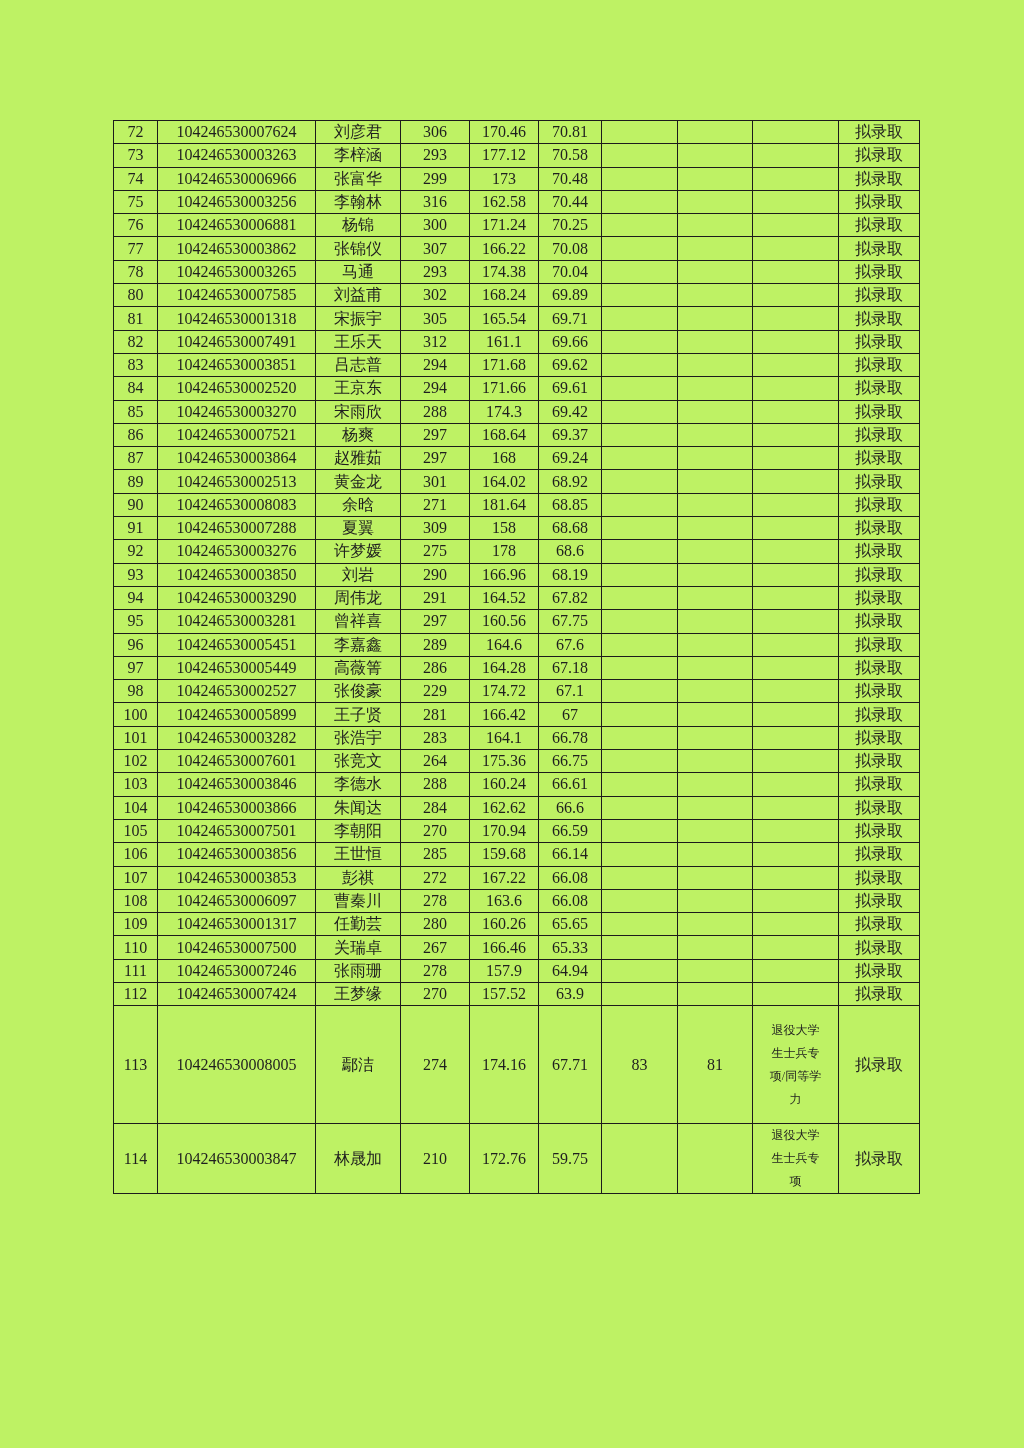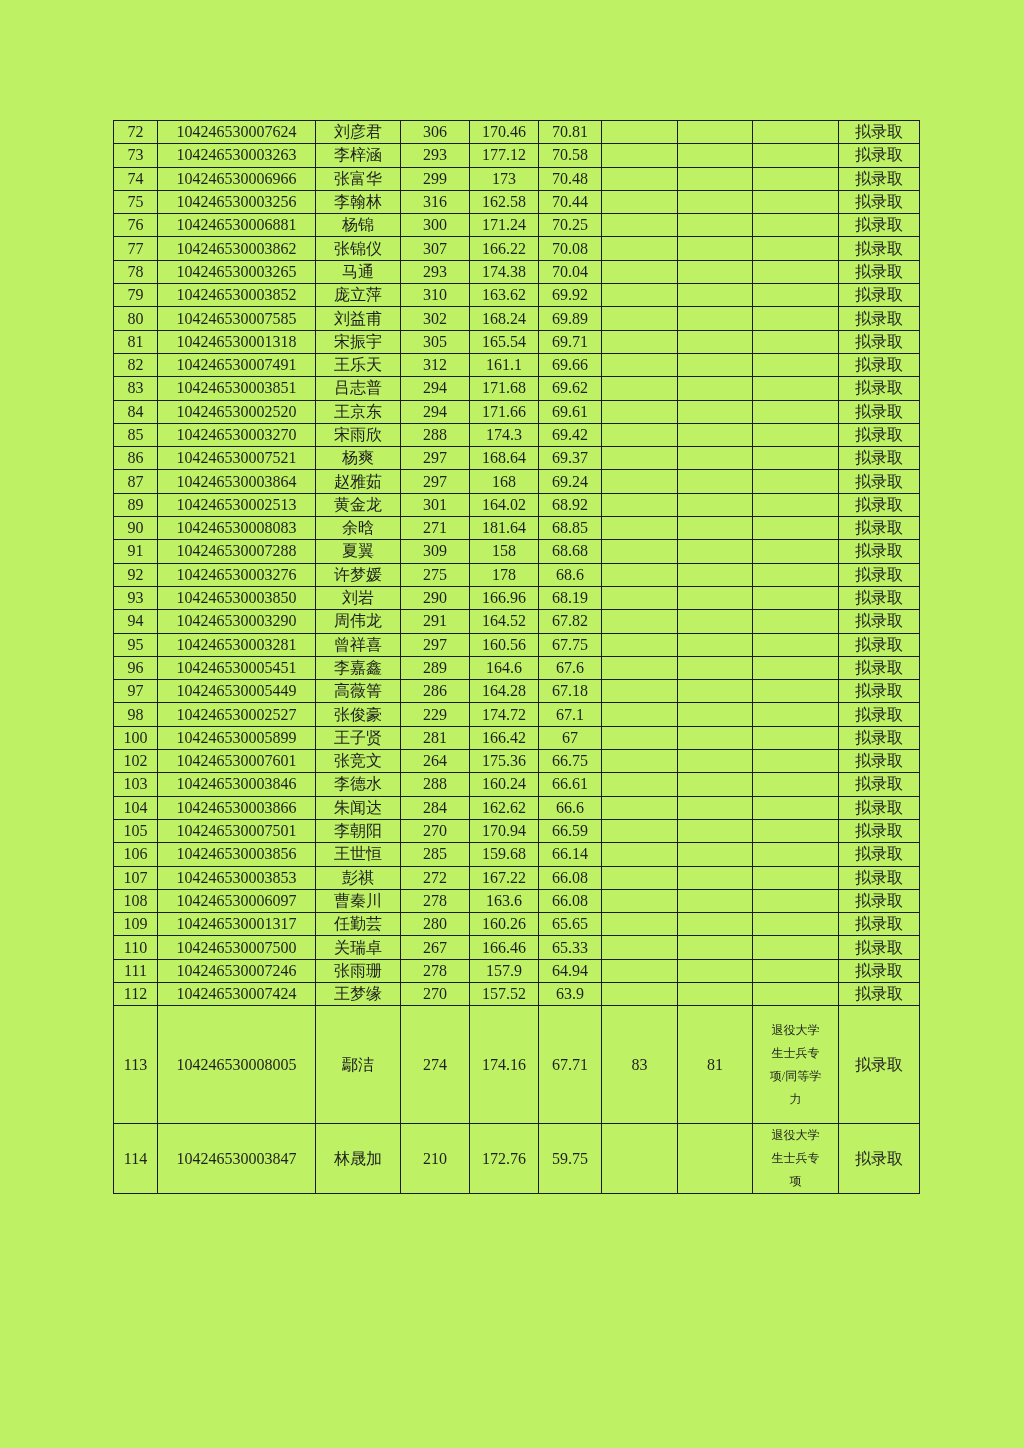"79" tr { html: <tr> <td>79</td> <td>104246530003852</td> <td>庞立萍</td> <td>310</td> <td>163.62</td> <td>69.92</td> <td></td> <td></td> <td></td> <td>拟录取</td> </tr> -> none }
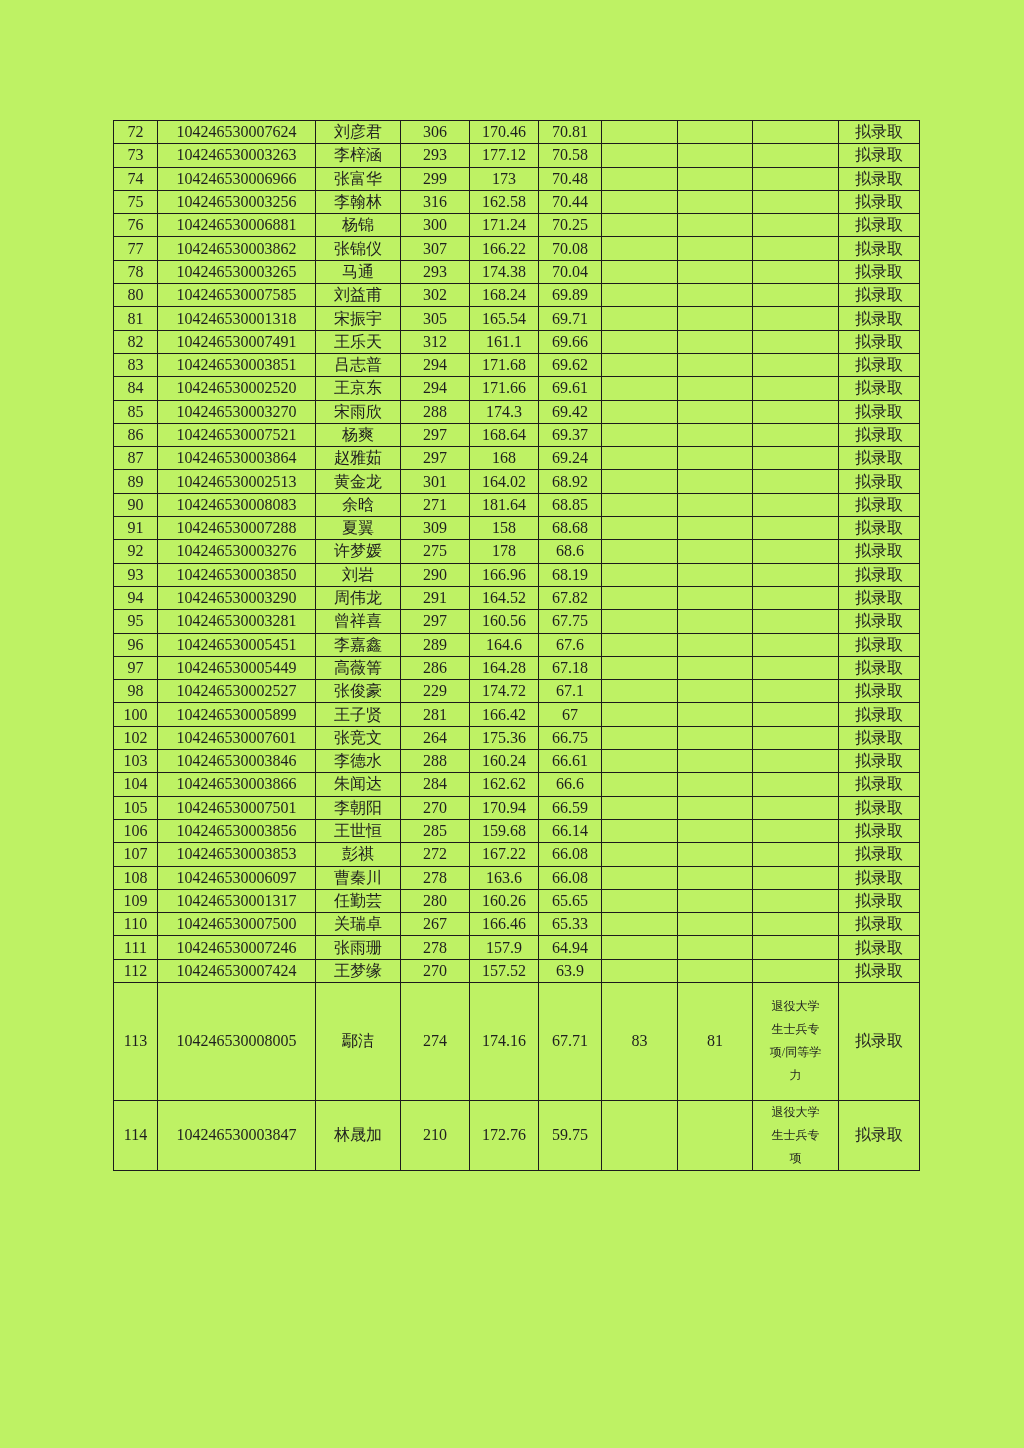"101" tr { html: none -> <tr> <td>101</td> <td>104246530003282</td> <td>张浩宇</td> <td>283</td> <td>164.1</td> <td>66.78</td> <td></td> <td></td> <td></td> <td>拟录取</td> </tr> }
